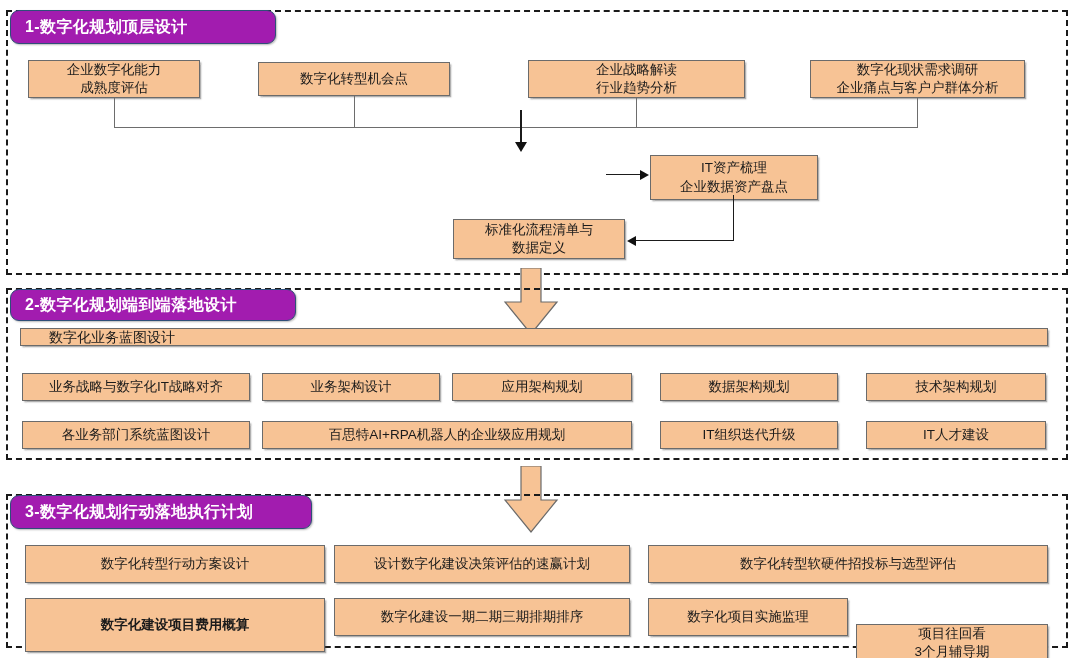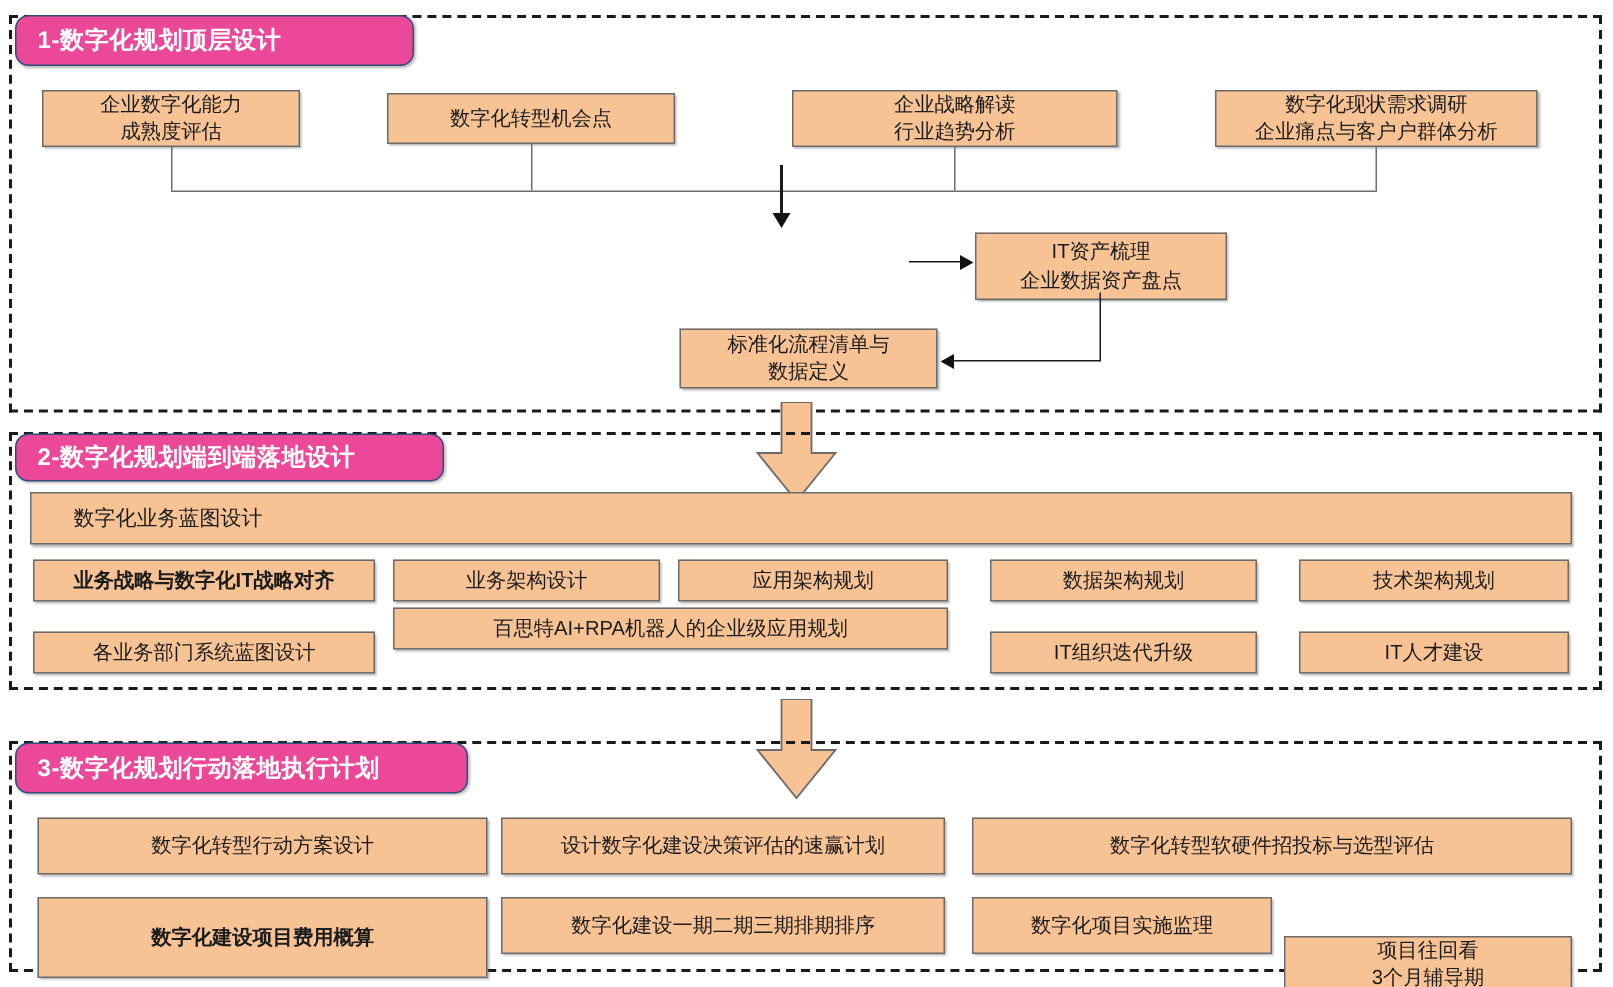"1-数字化规划顶层设计" .section-badge { background: #ec4899 -> #a21caf }
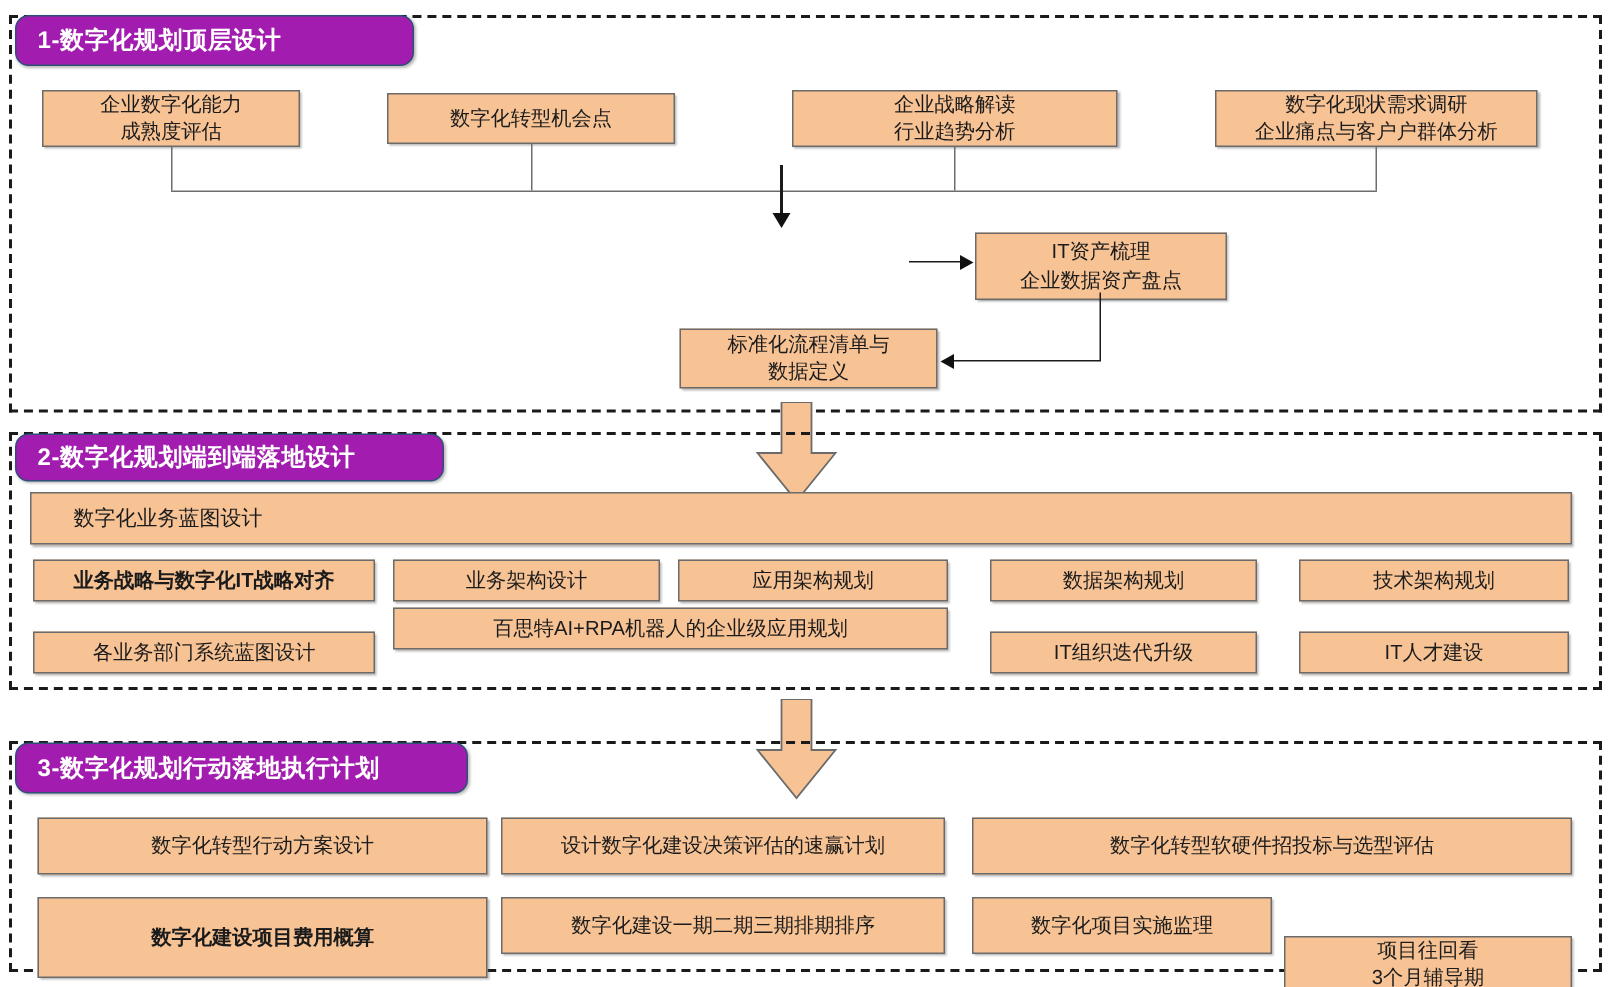"数字化业务蓝图设计" div.box { height: 35px -> 18px }
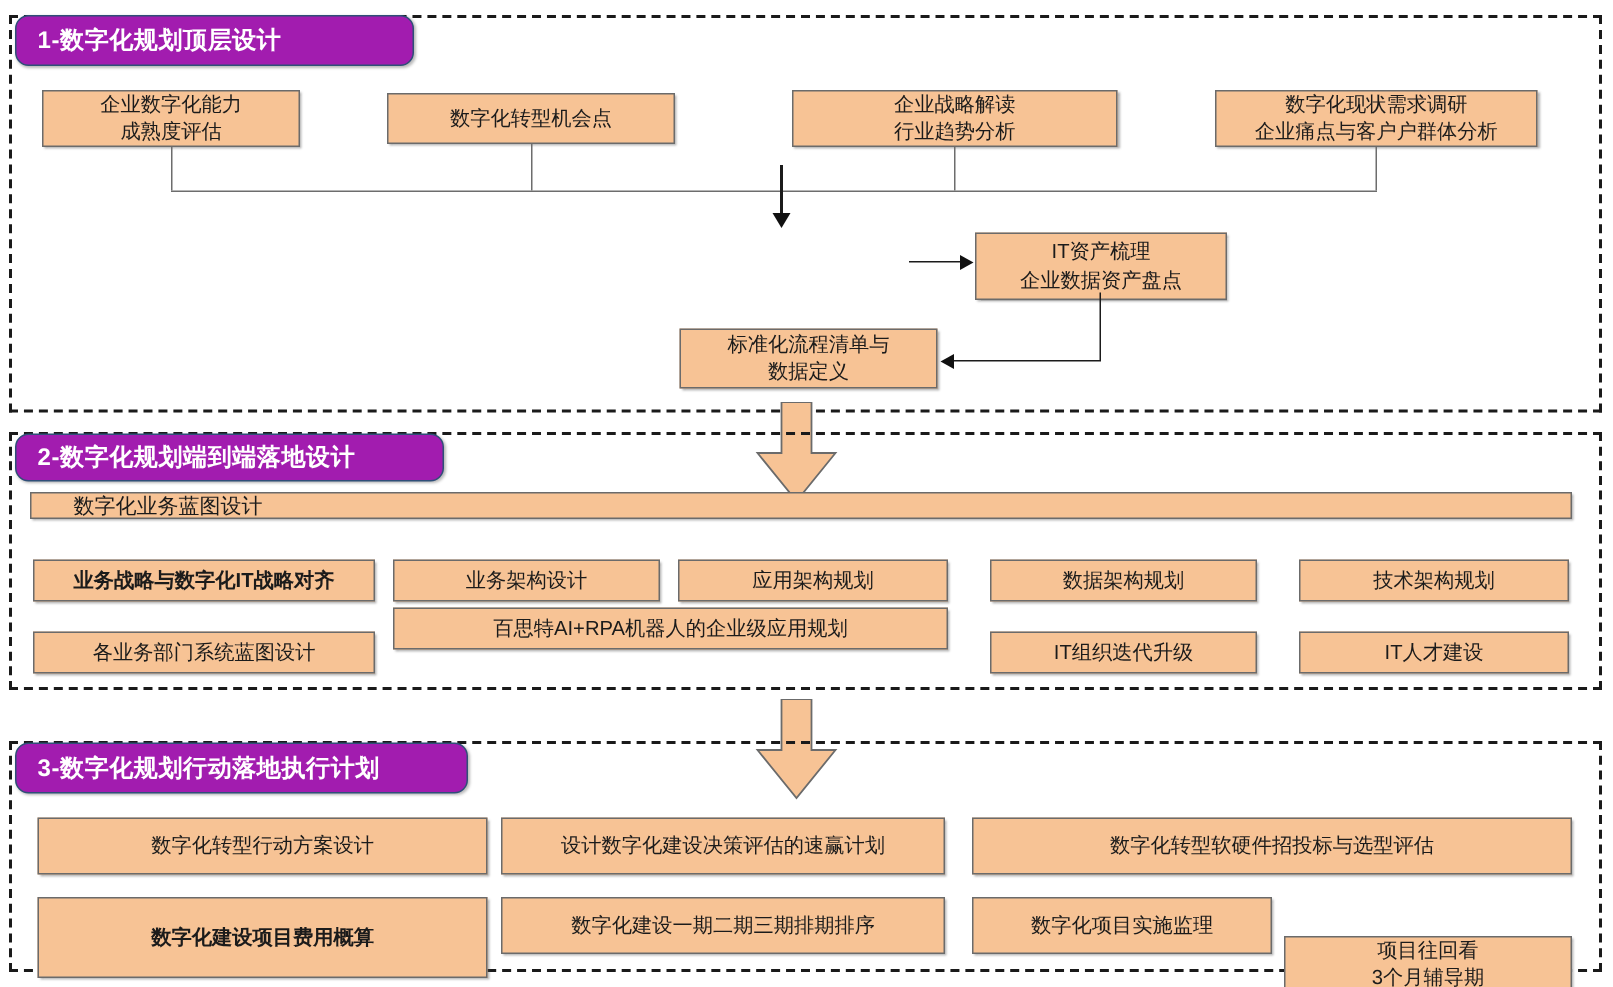"业务战略与数字化IT战略对齐" div.box { font-weight: bold -> none }
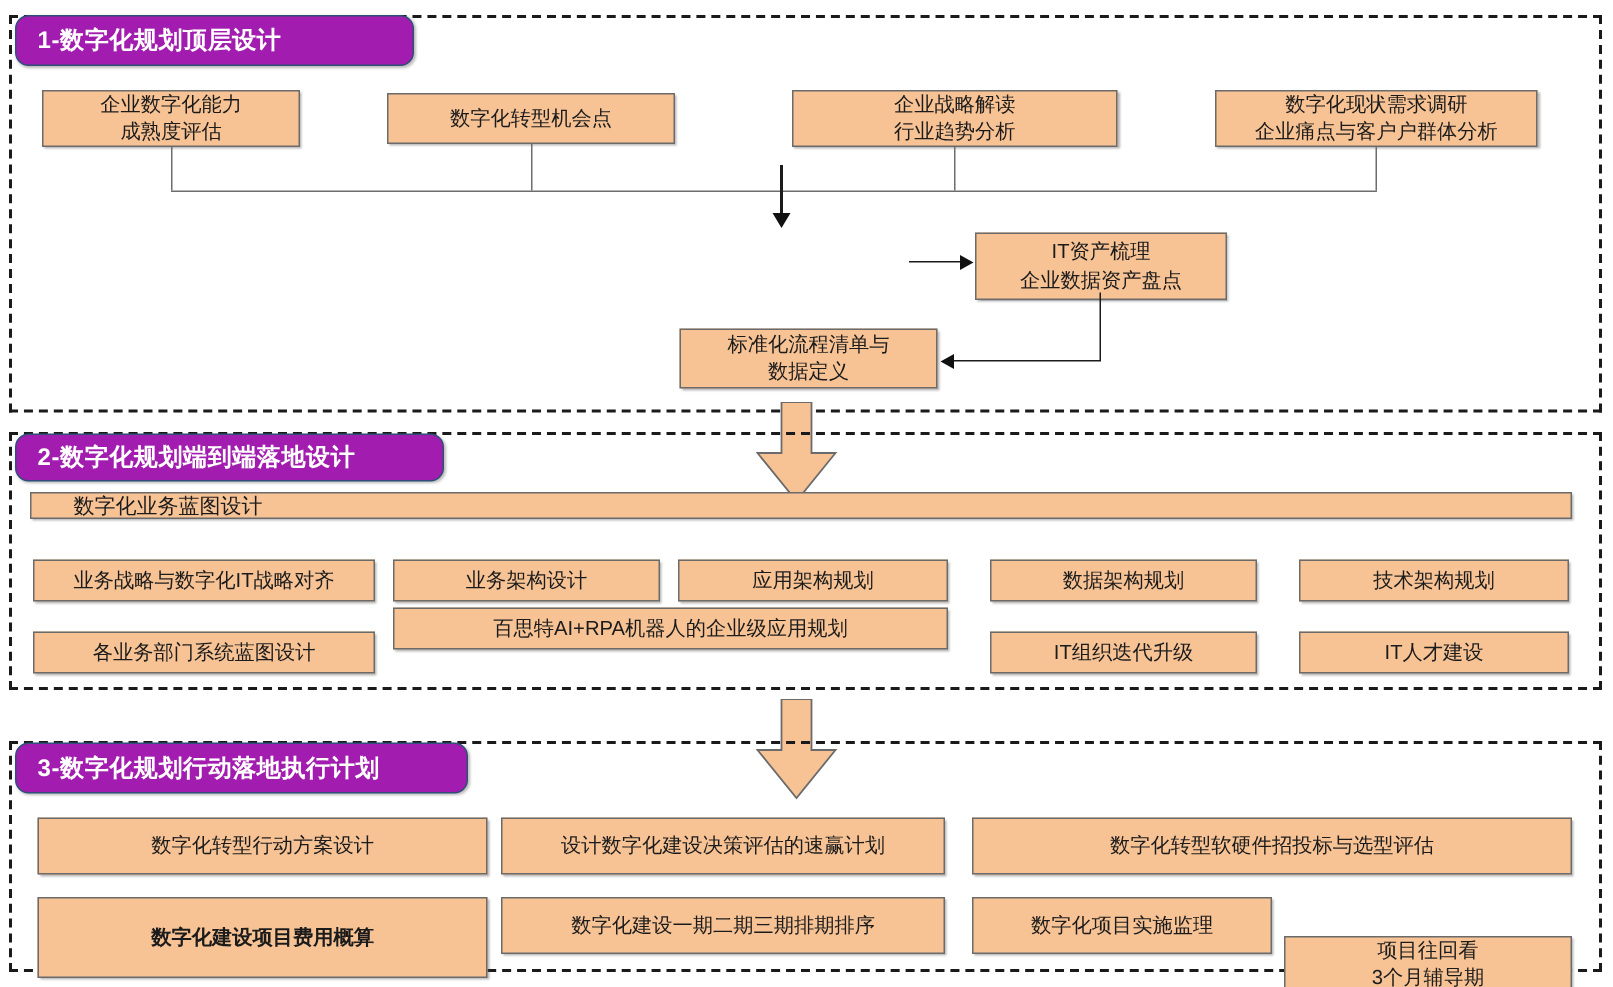"百思特AI+RPA机器人的企业级应用规划" div.box { top: 405px -> 421px }
